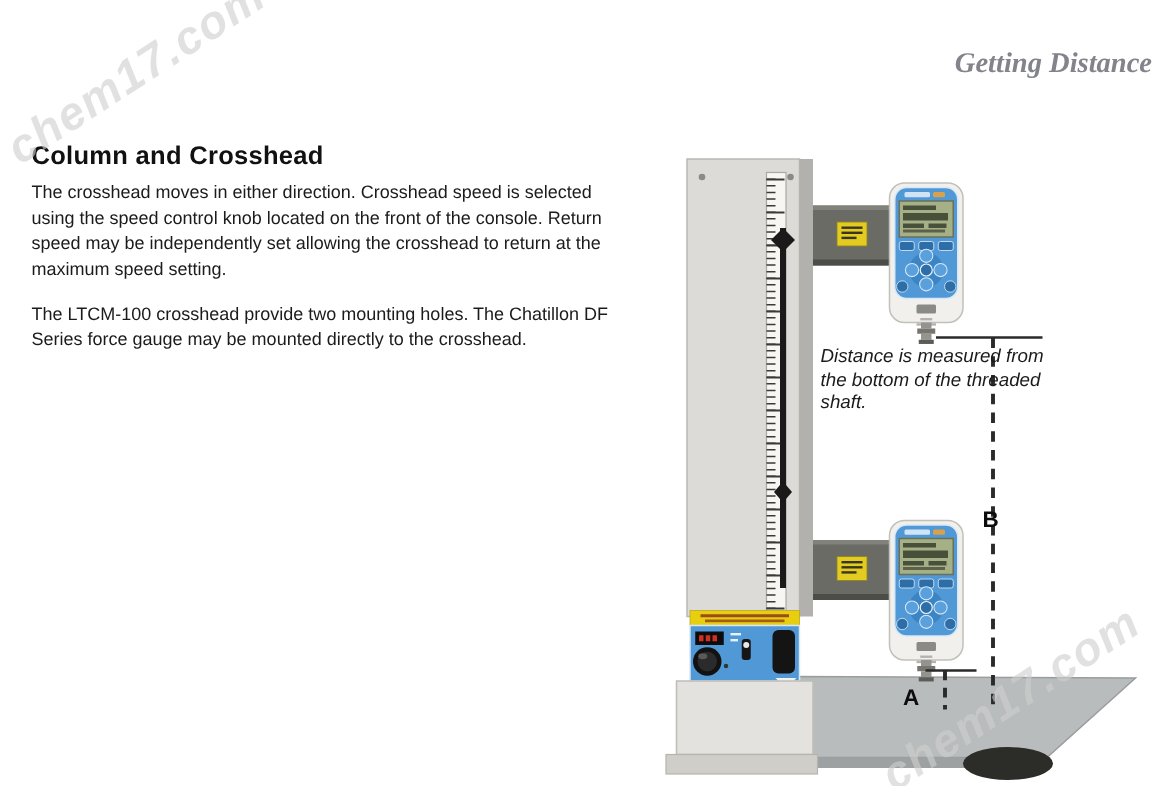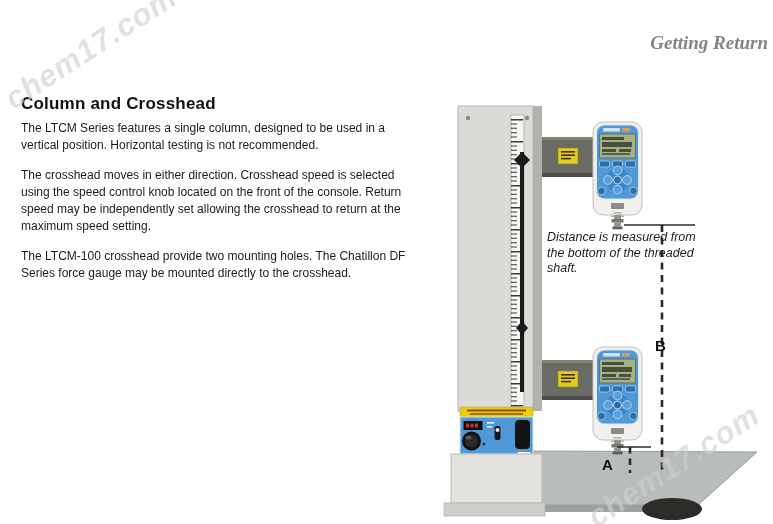"Getting Return" div.header-title { text: Return -> Distance }
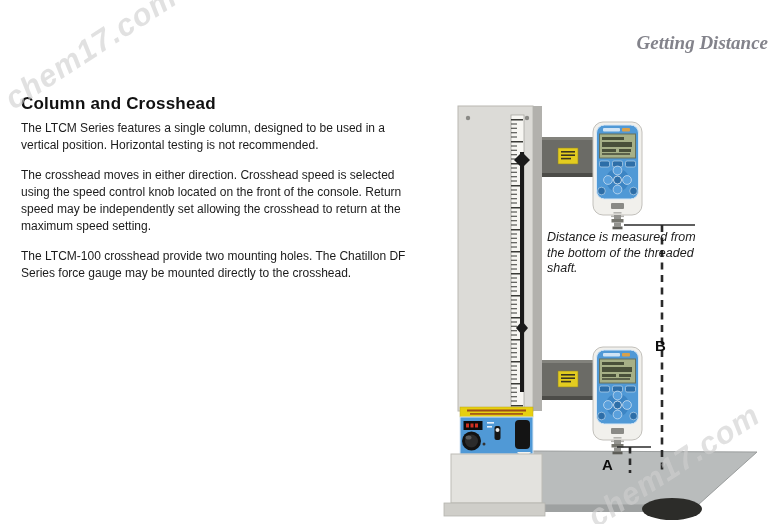"The LTCM Series features a" p { html: <p>The LTCM Series features a single column, designed to be used in a vertical position. Horizontal testing is not recommended.</p> -> none }
